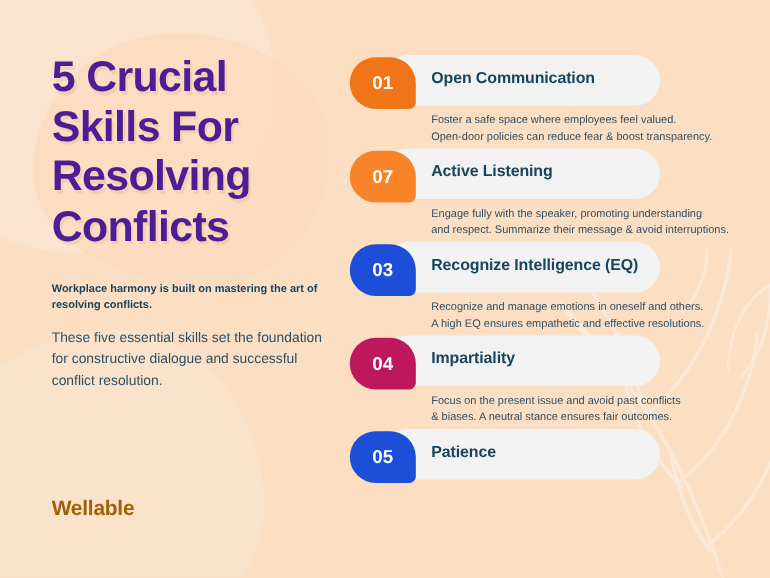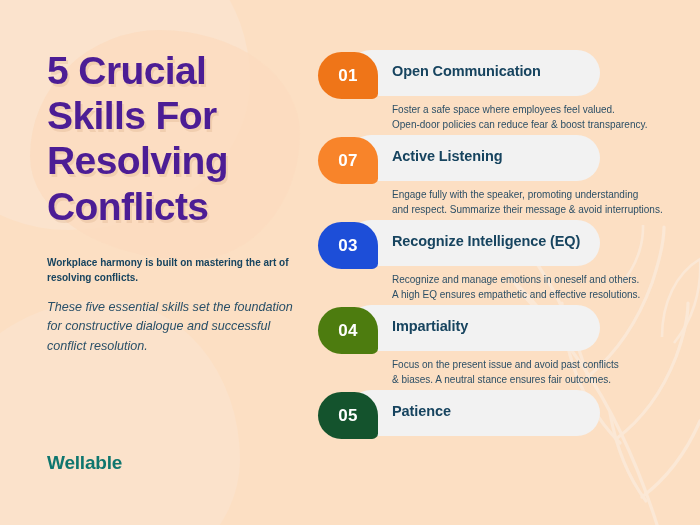"These five essential skills set" .caption { font-style: italic -> none }
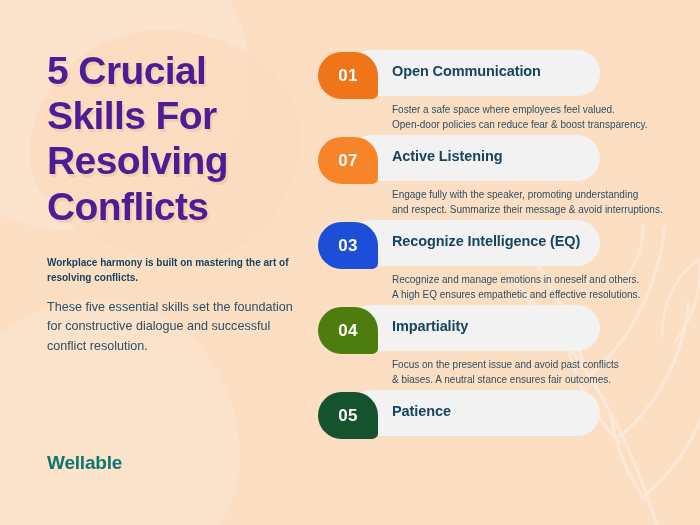"04" div.skill-badge { background: #4d7c0f -> #be185d }
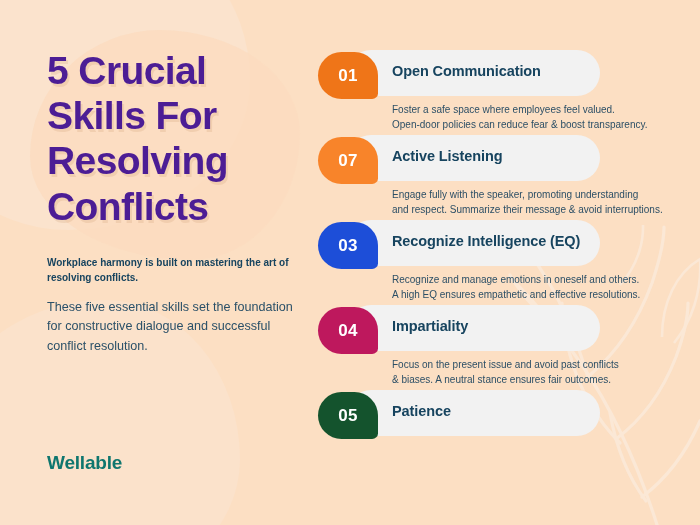"05" div.skill-badge { background: #14532d -> #1d4ed8 }
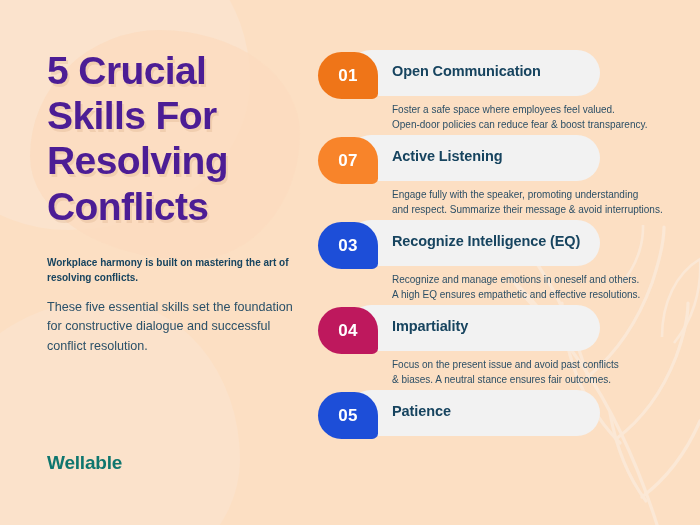"Wellable" .logo { color: #0f766e -> #a16207 }
